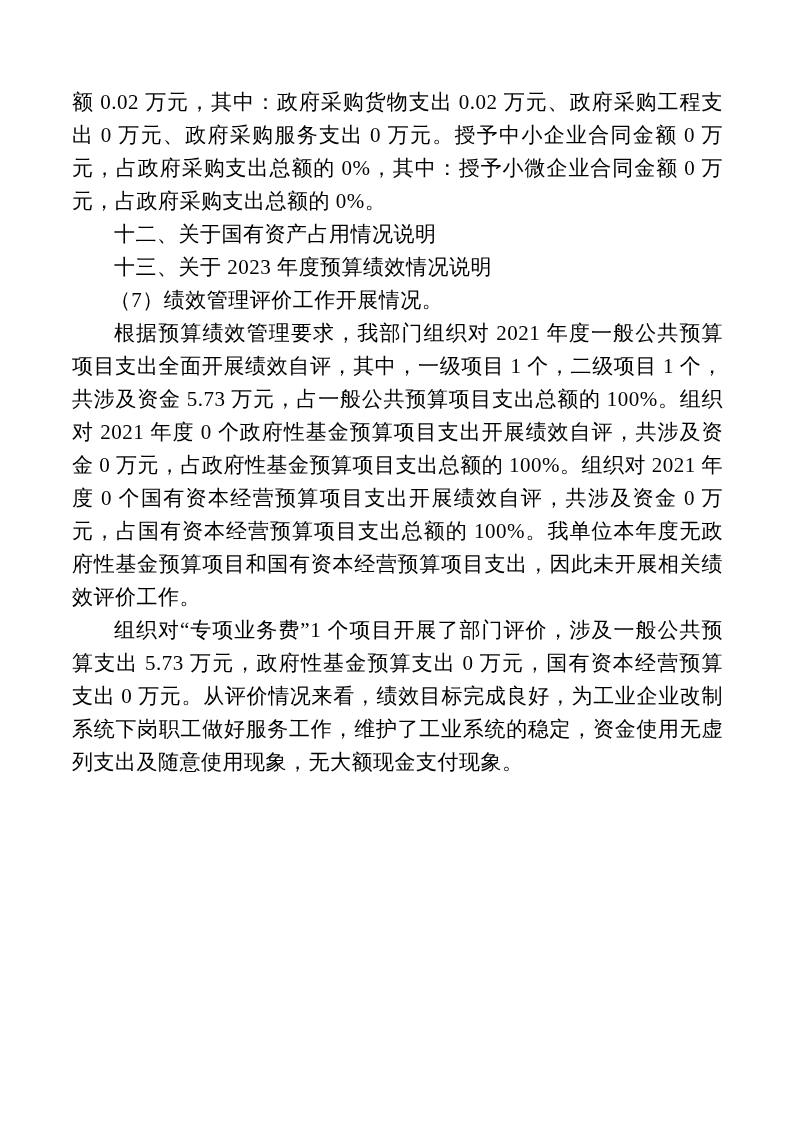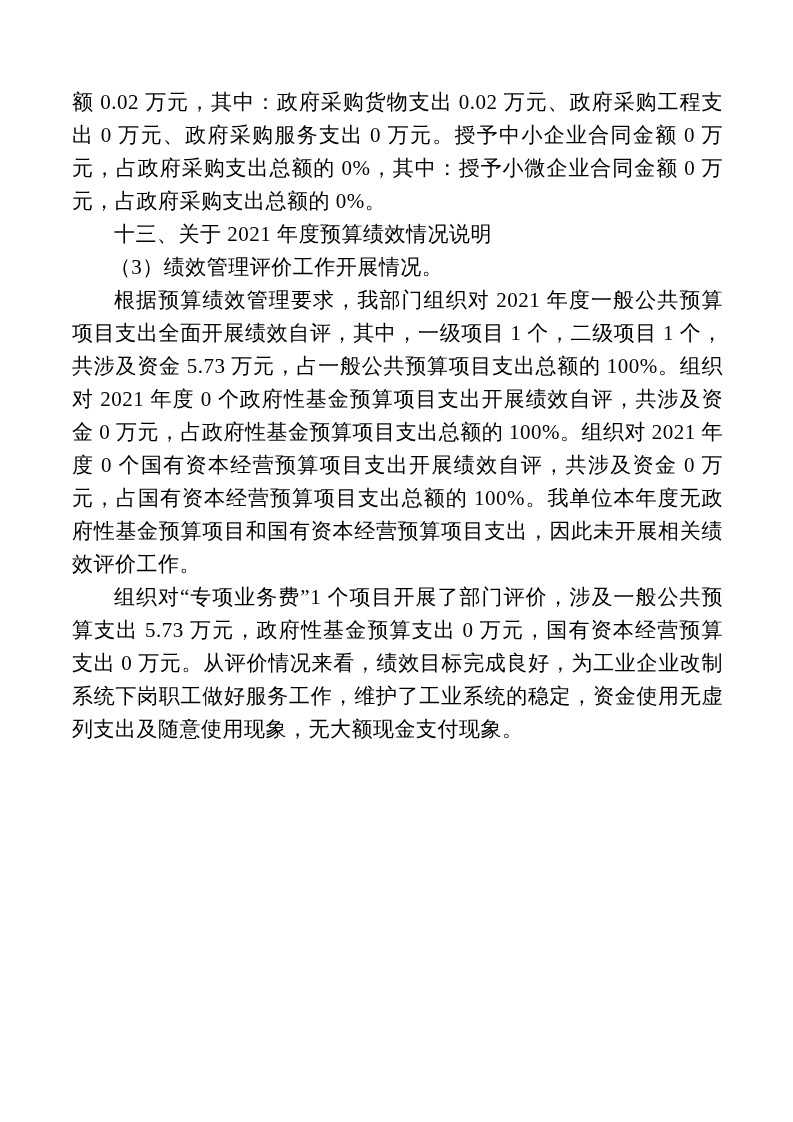"十二、关于国有资产占用情况说明" h3.heading { html: none -> <h3>十二、关于国有资产占用情况说明</h3> }
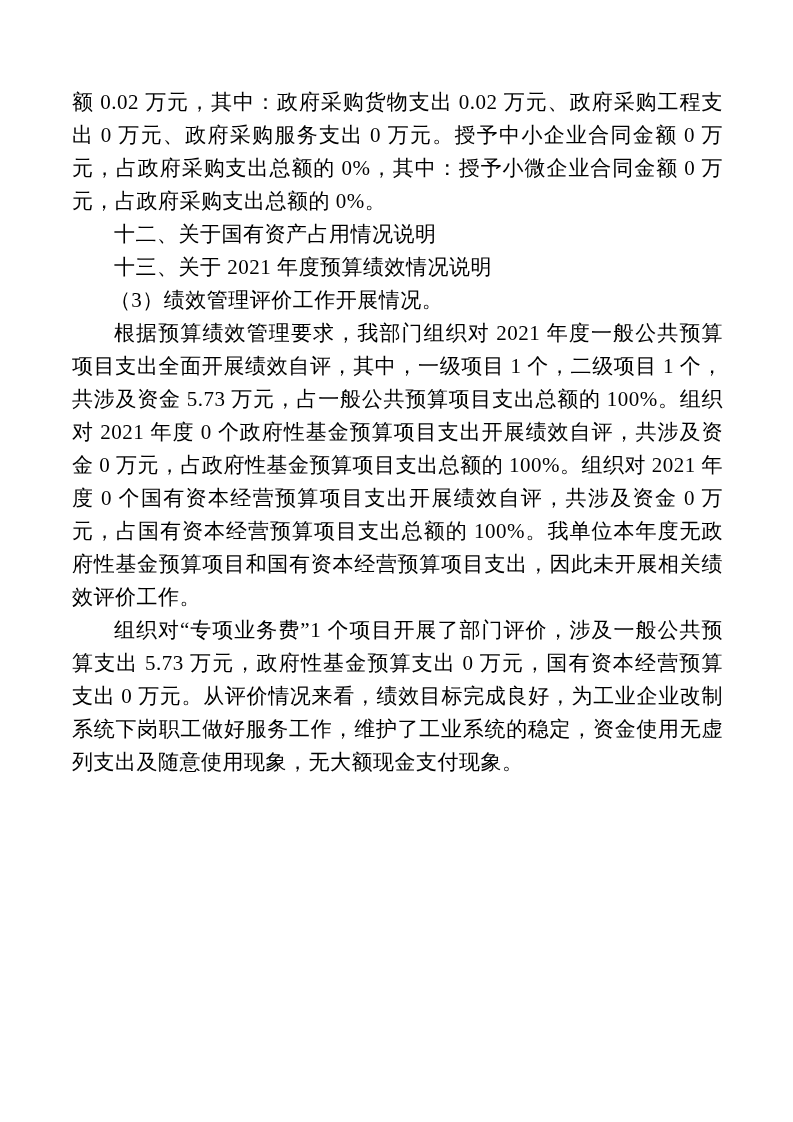"十三、关于 2021 年度预算绩效情况说明" h3.heading { text: 2021 -> 2023 }
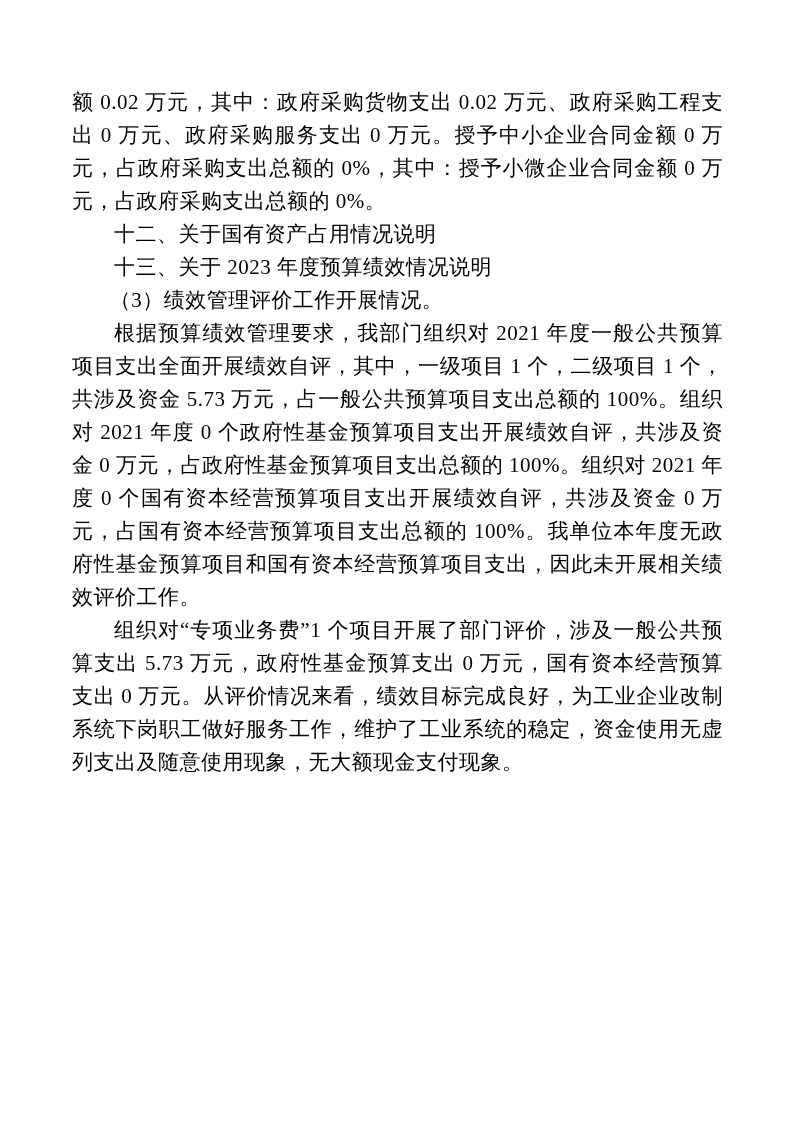"（3）绩效管理评价工作开展情况。" h2.subheading { text: 3 -> 7 }
